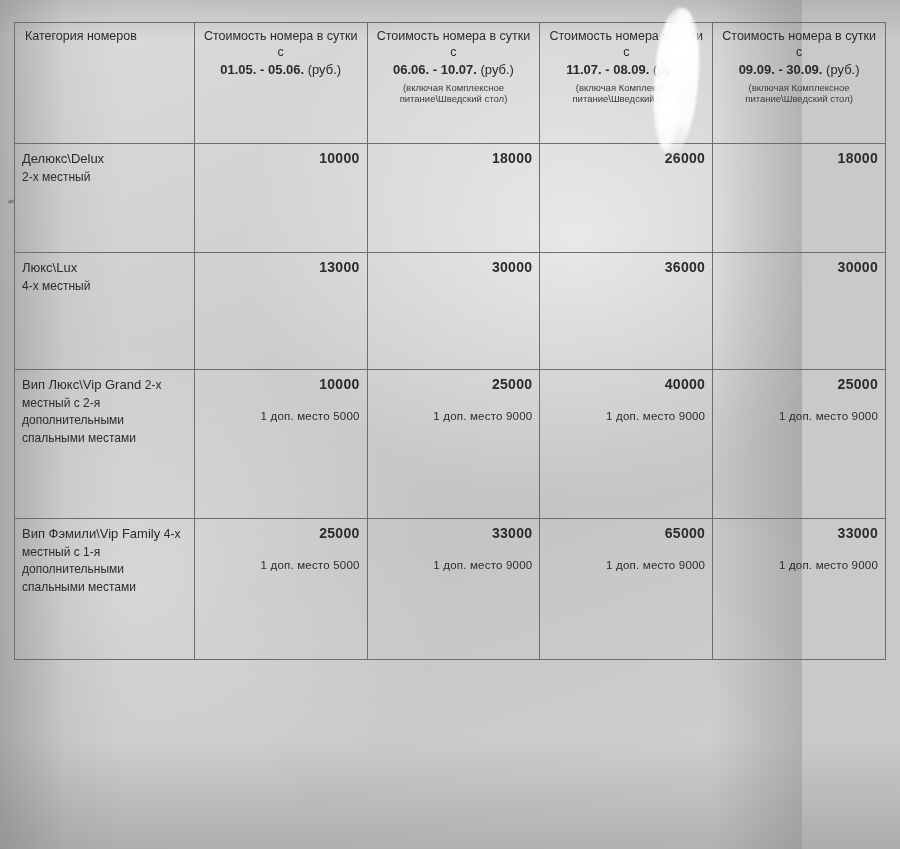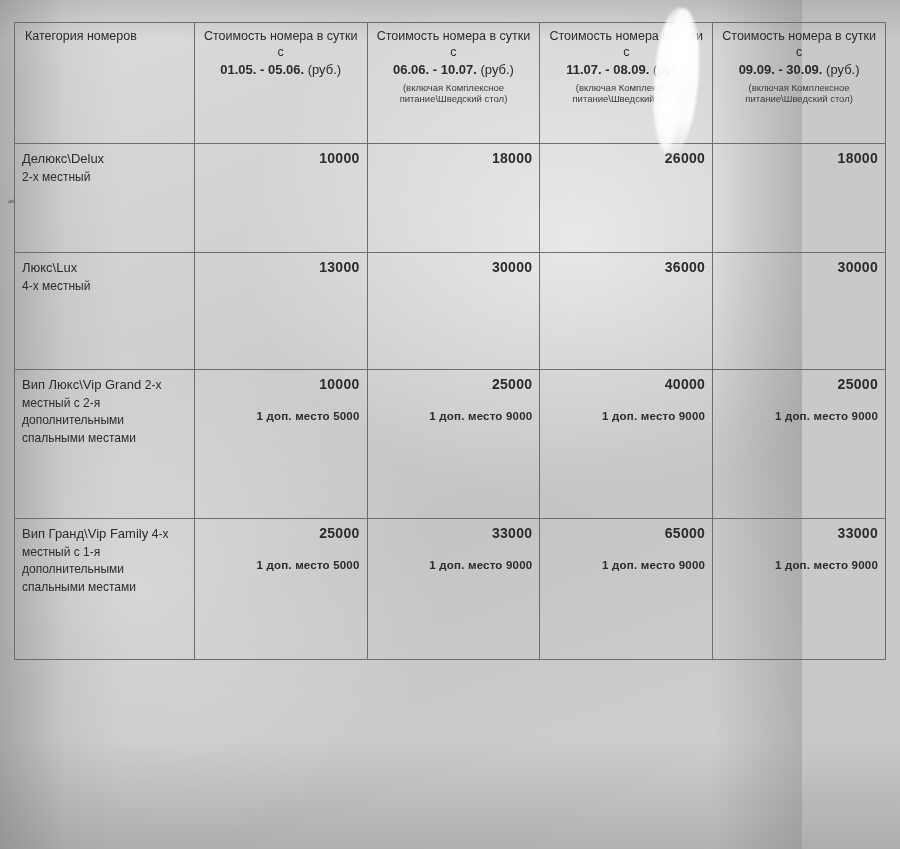"1 доп. место 5000" td.price-cell .extra { font-weight: bold -> normal }
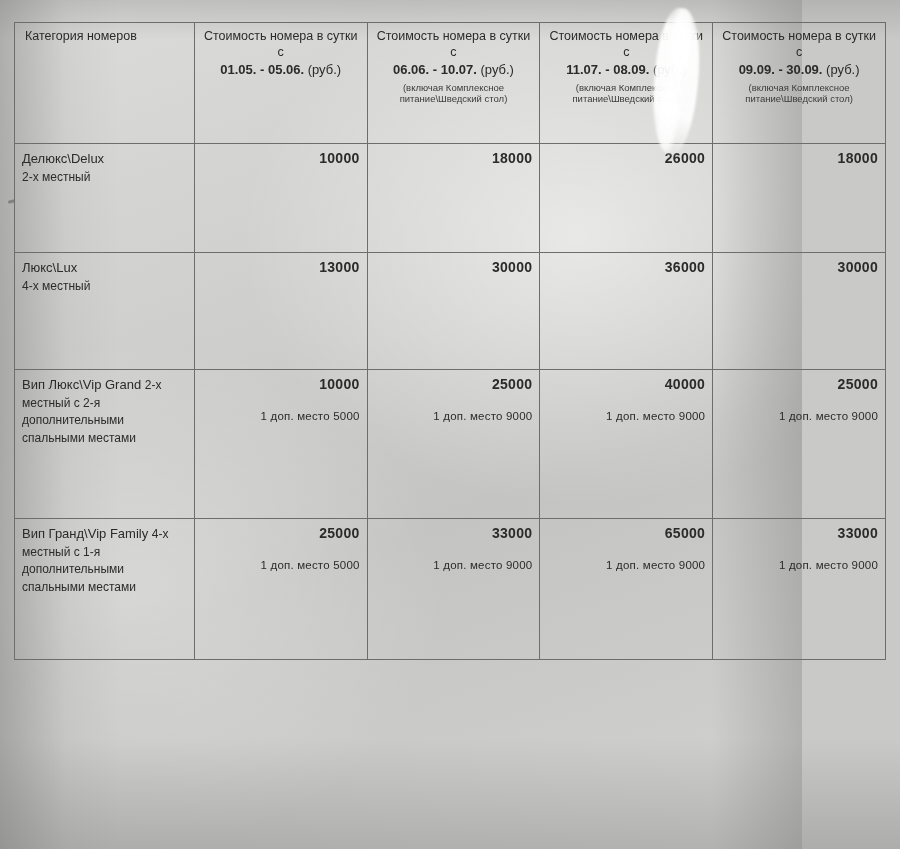"Вип Гранд\Vip Family" span.rname { text: Гранд -> Фэмили }
